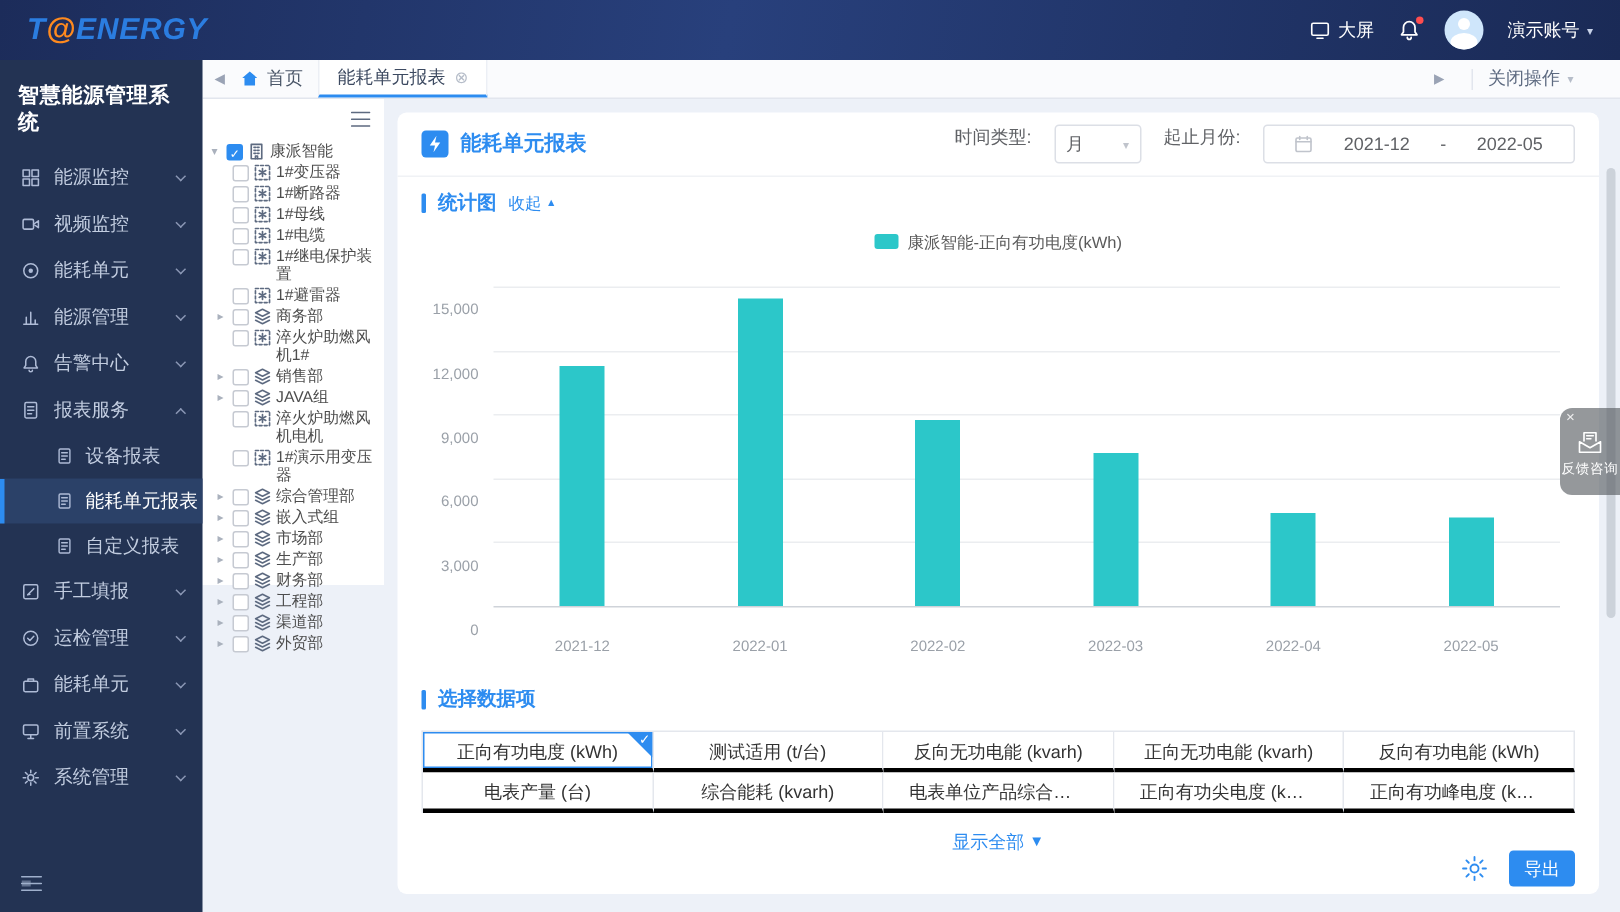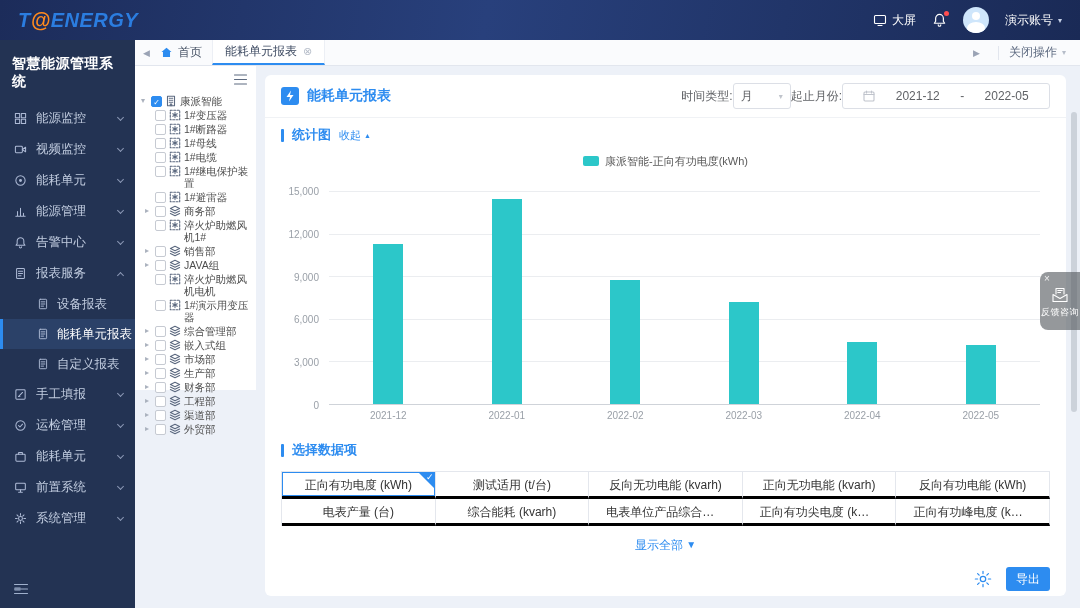"关闭操作" .close-ops { padding-right: 14px -> 31px }
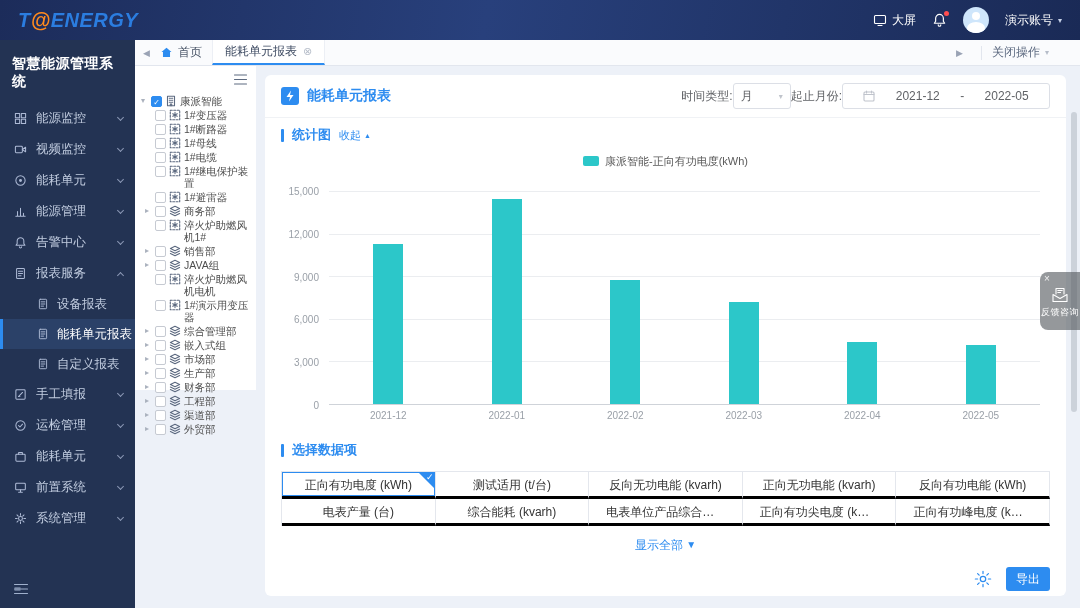"时间类型:" .controls { align-items: center -> none; gap: 0 -> 15px }
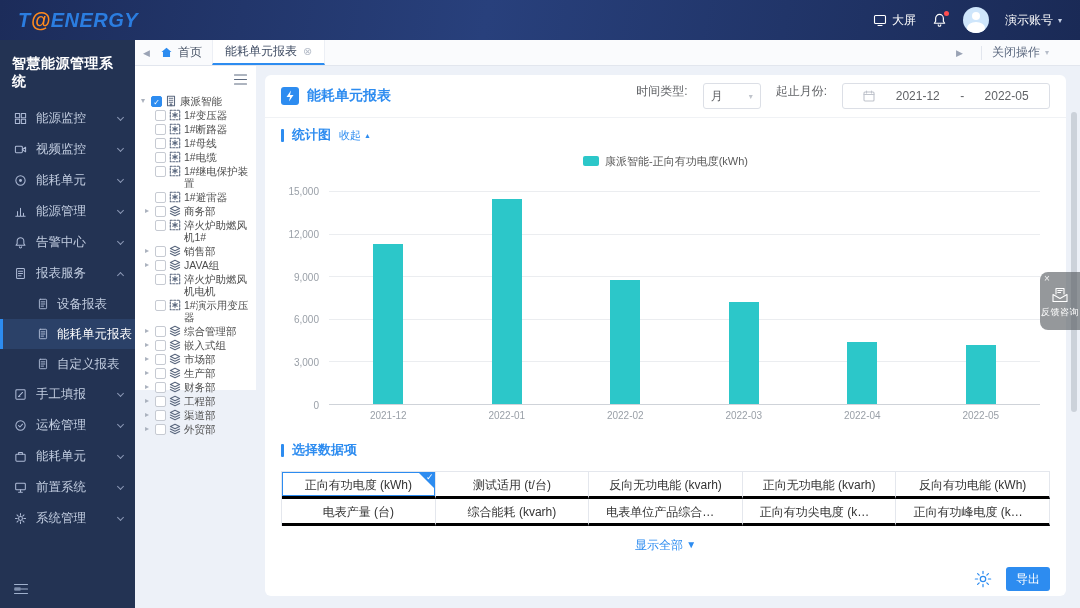"15,000" .y-axis { margin-top: none -> 16px }
